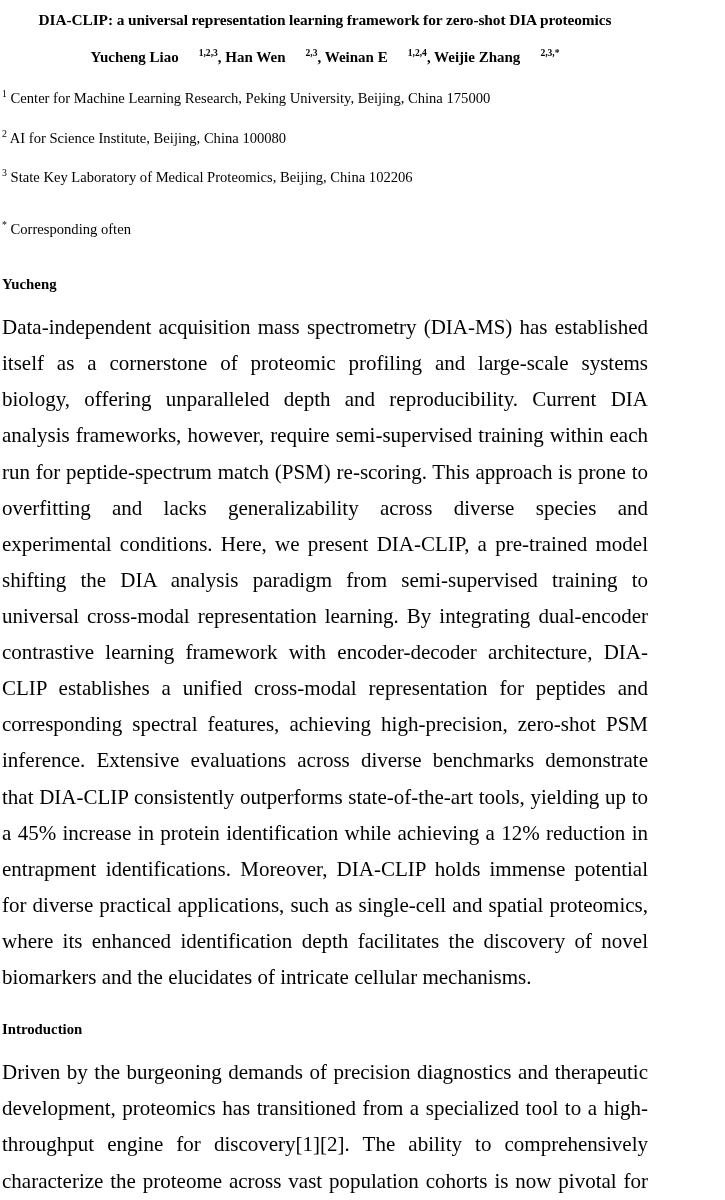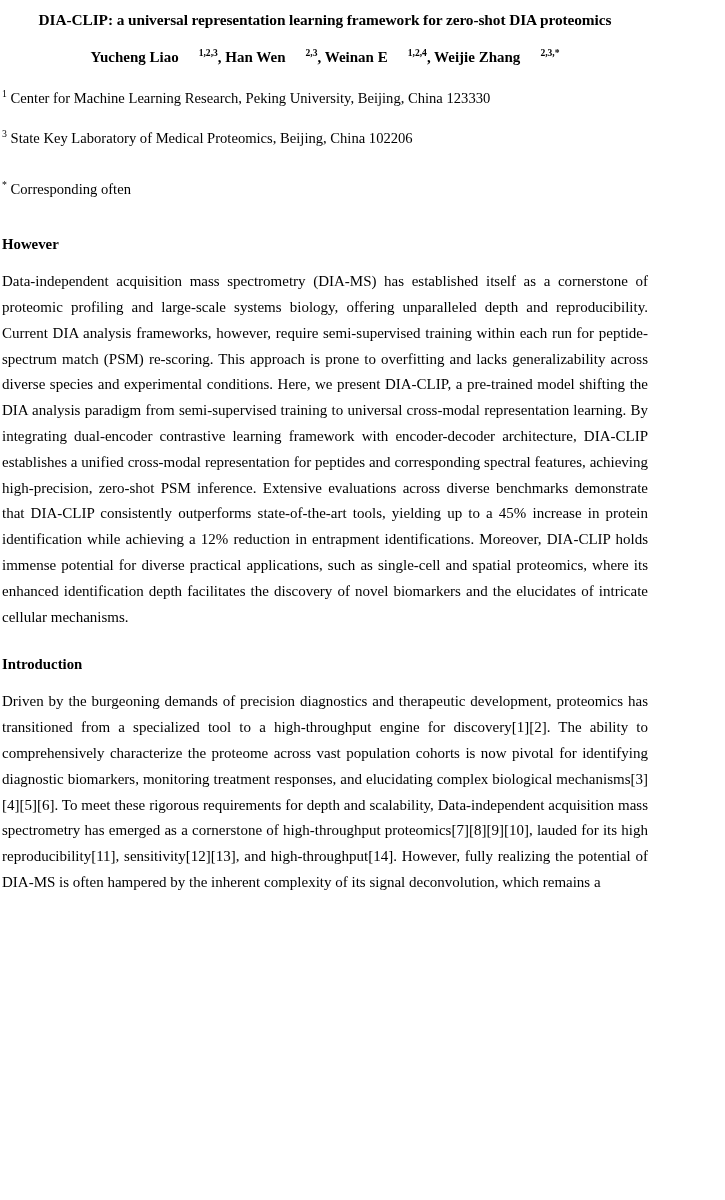"Center for Machine Learning Research," span { text: 123330 -> 175000 }
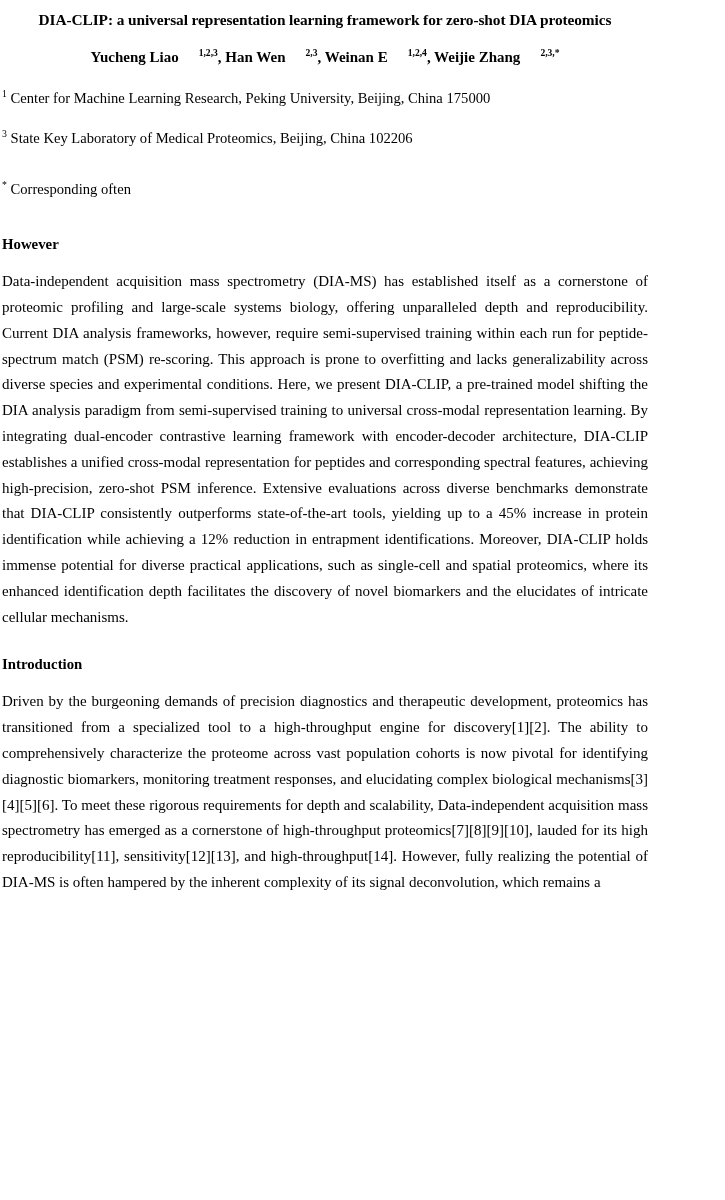"2 AI for Science Institute," p.affil { html: none -> <p><sup>2</sup> <span>AI for Science Institute, Beijing, China 100080</span></p> }
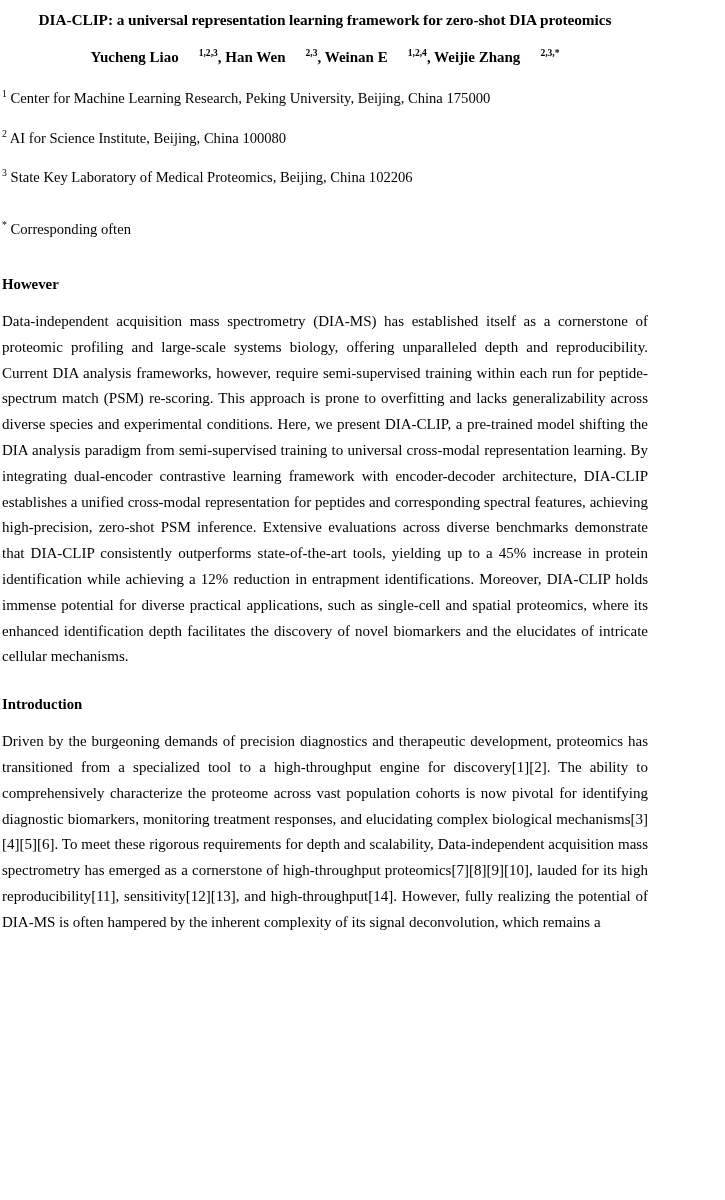"However" h2.section-heading { text: However -> Yucheng }
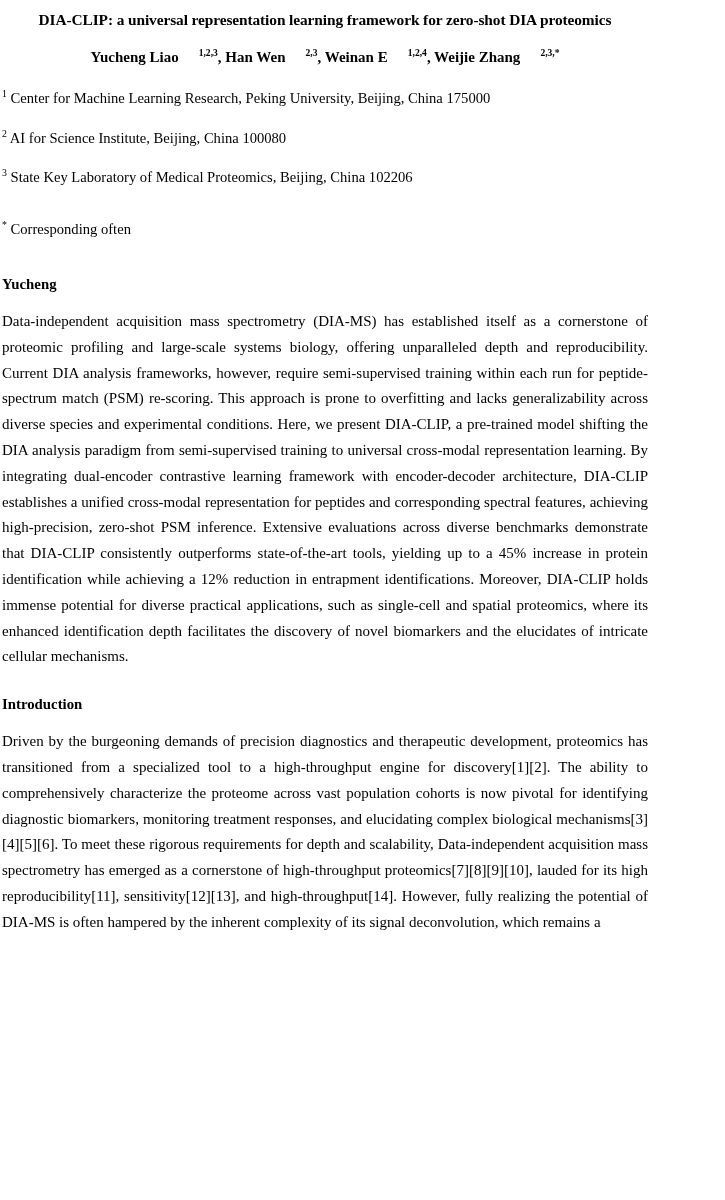"Data-independent acquisition mass" p.body-text { font-size: 15px -> 21px }
